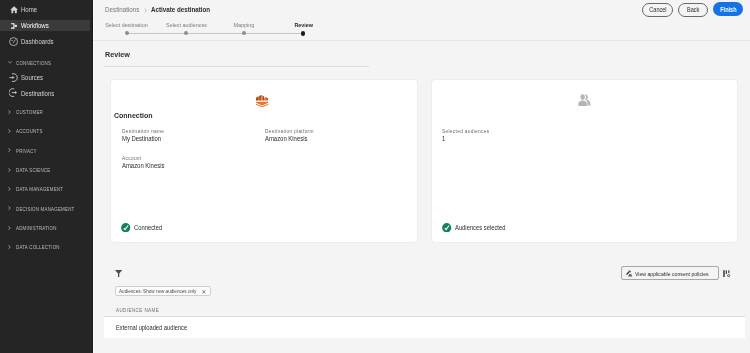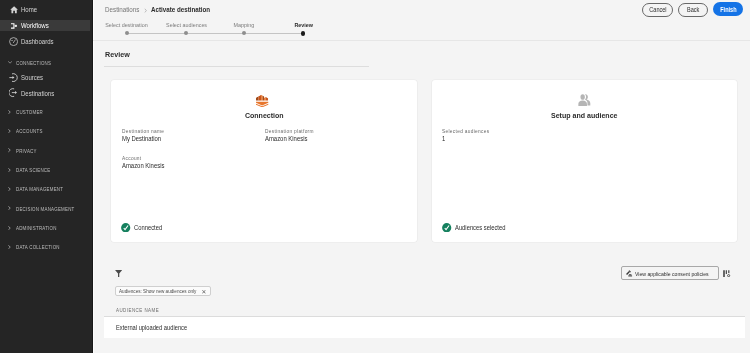"Connection" .card-title { text-align: center -> left }
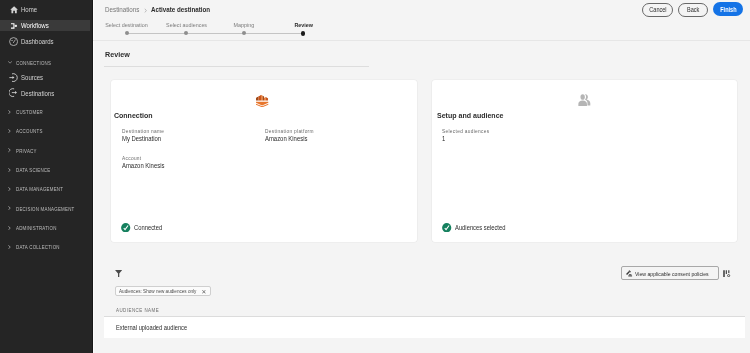"Setup and audience" div.card-title { html: <div><span>Setup and audience</span></div> -> none }
